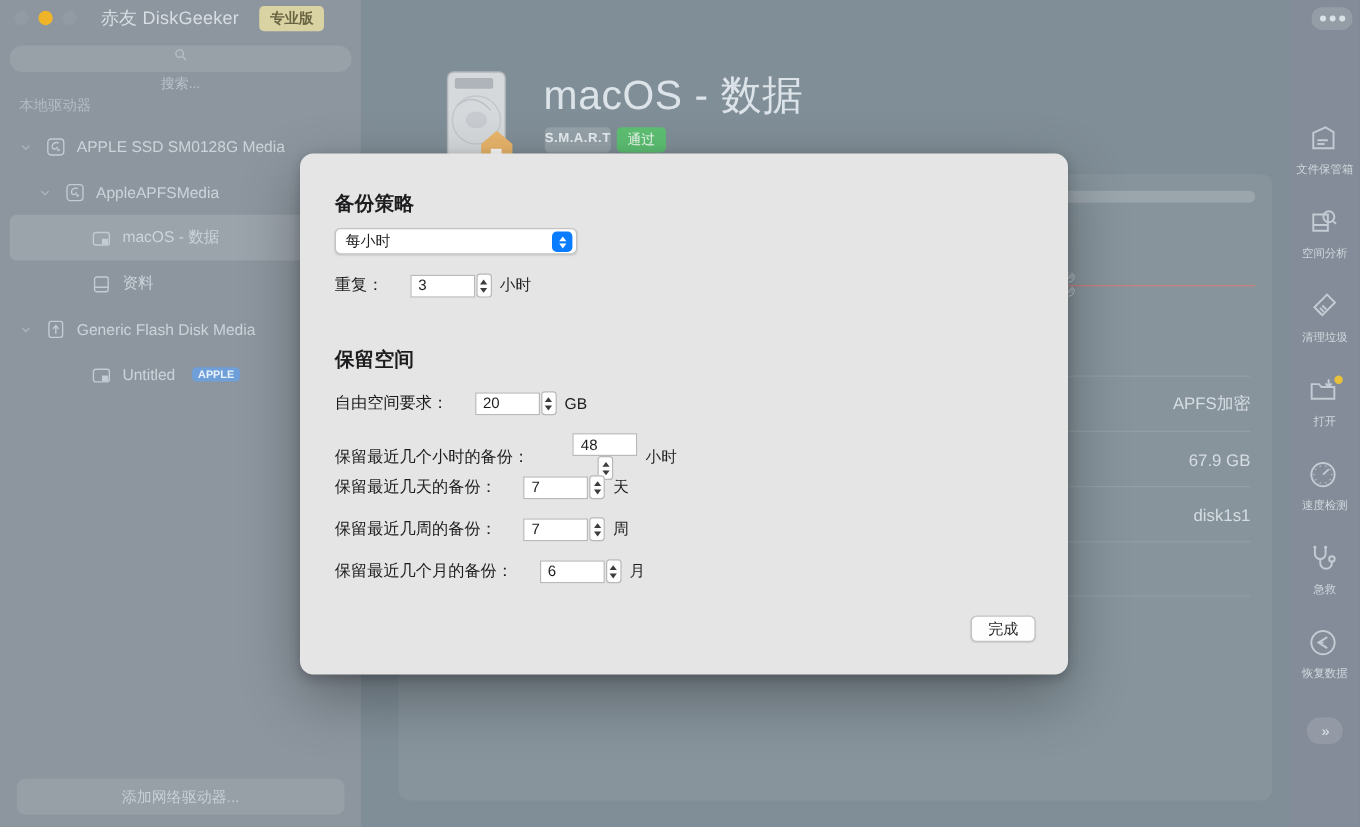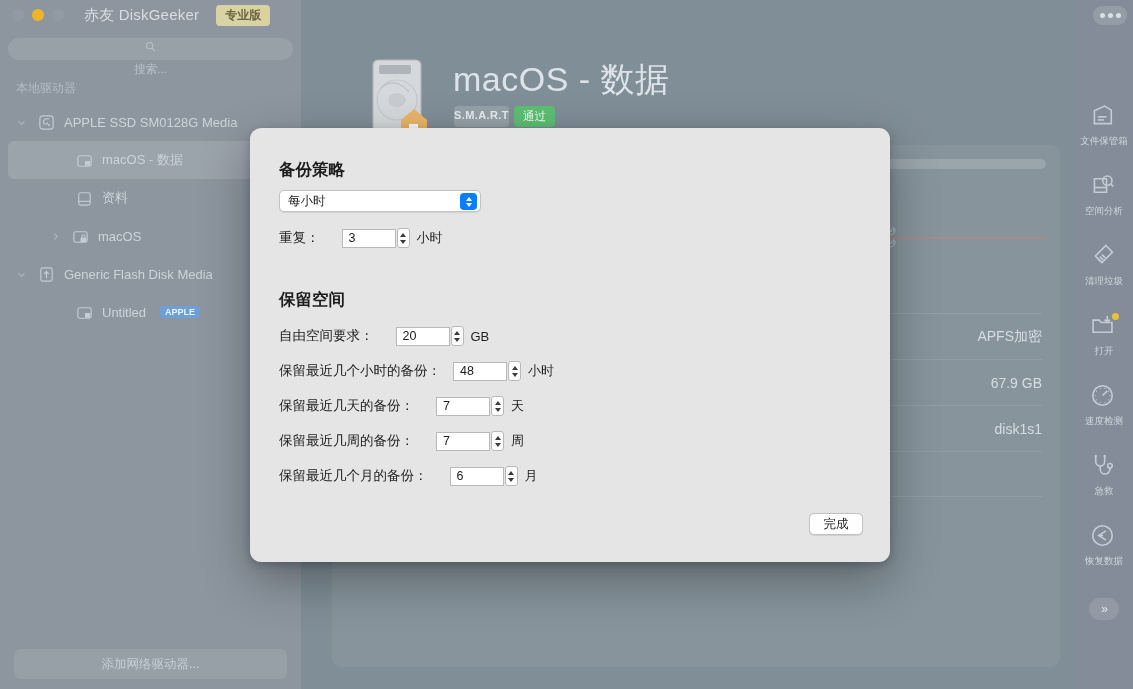"AppleAPFSMedia" div.tree-row { html: none -> <div> <span> <svg> <path></path> </svg> </span> <span> <svg> <rect></rect> <path></path> <circle></circle> </svg> </span> <span>AppleAPFSMedia</span> </div> }
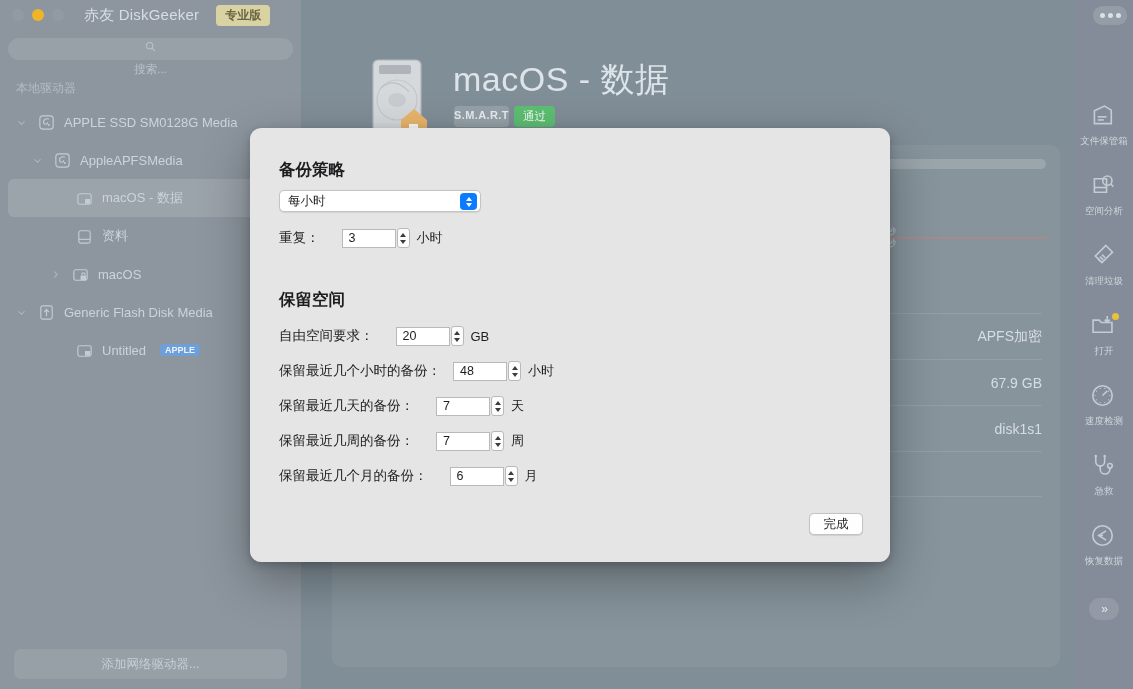"macOS" div.tree-row { html: <div> <span> <svg> <path></path> </svg> </span> <span> <svg> <rect></rect> <rect></rect> <path></path> </svg> </span> <span>macOS</span> </div> -> none }
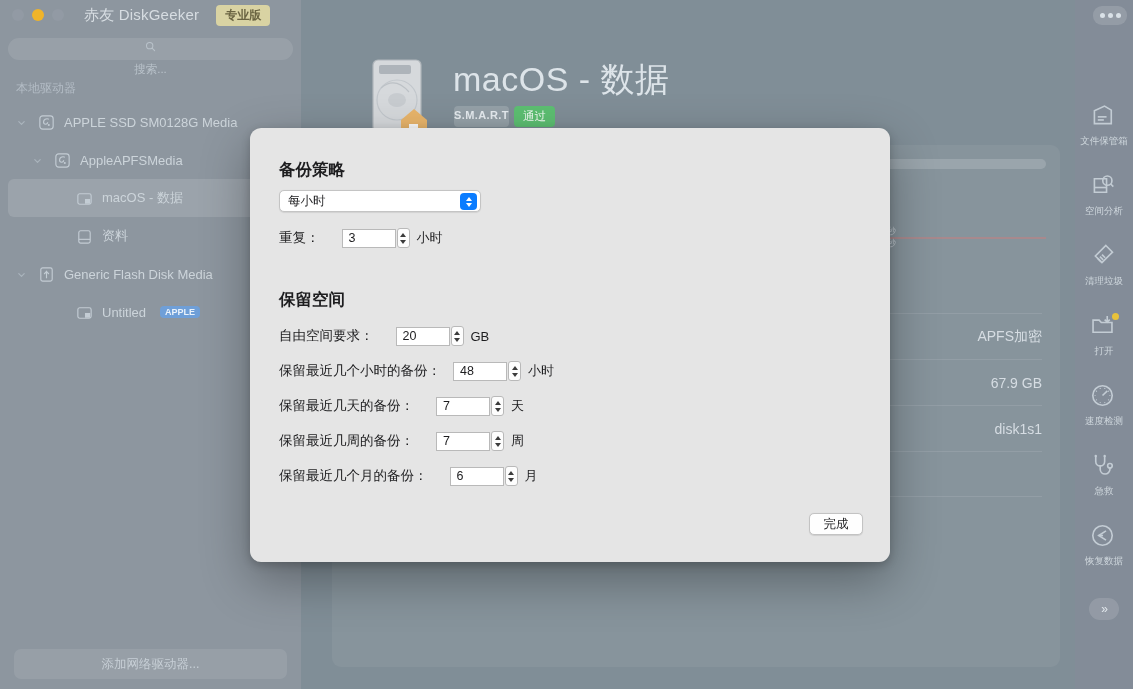"48" span.stepper-box { flex-direction: none -> column; margin-left: 12px -> 36px }
